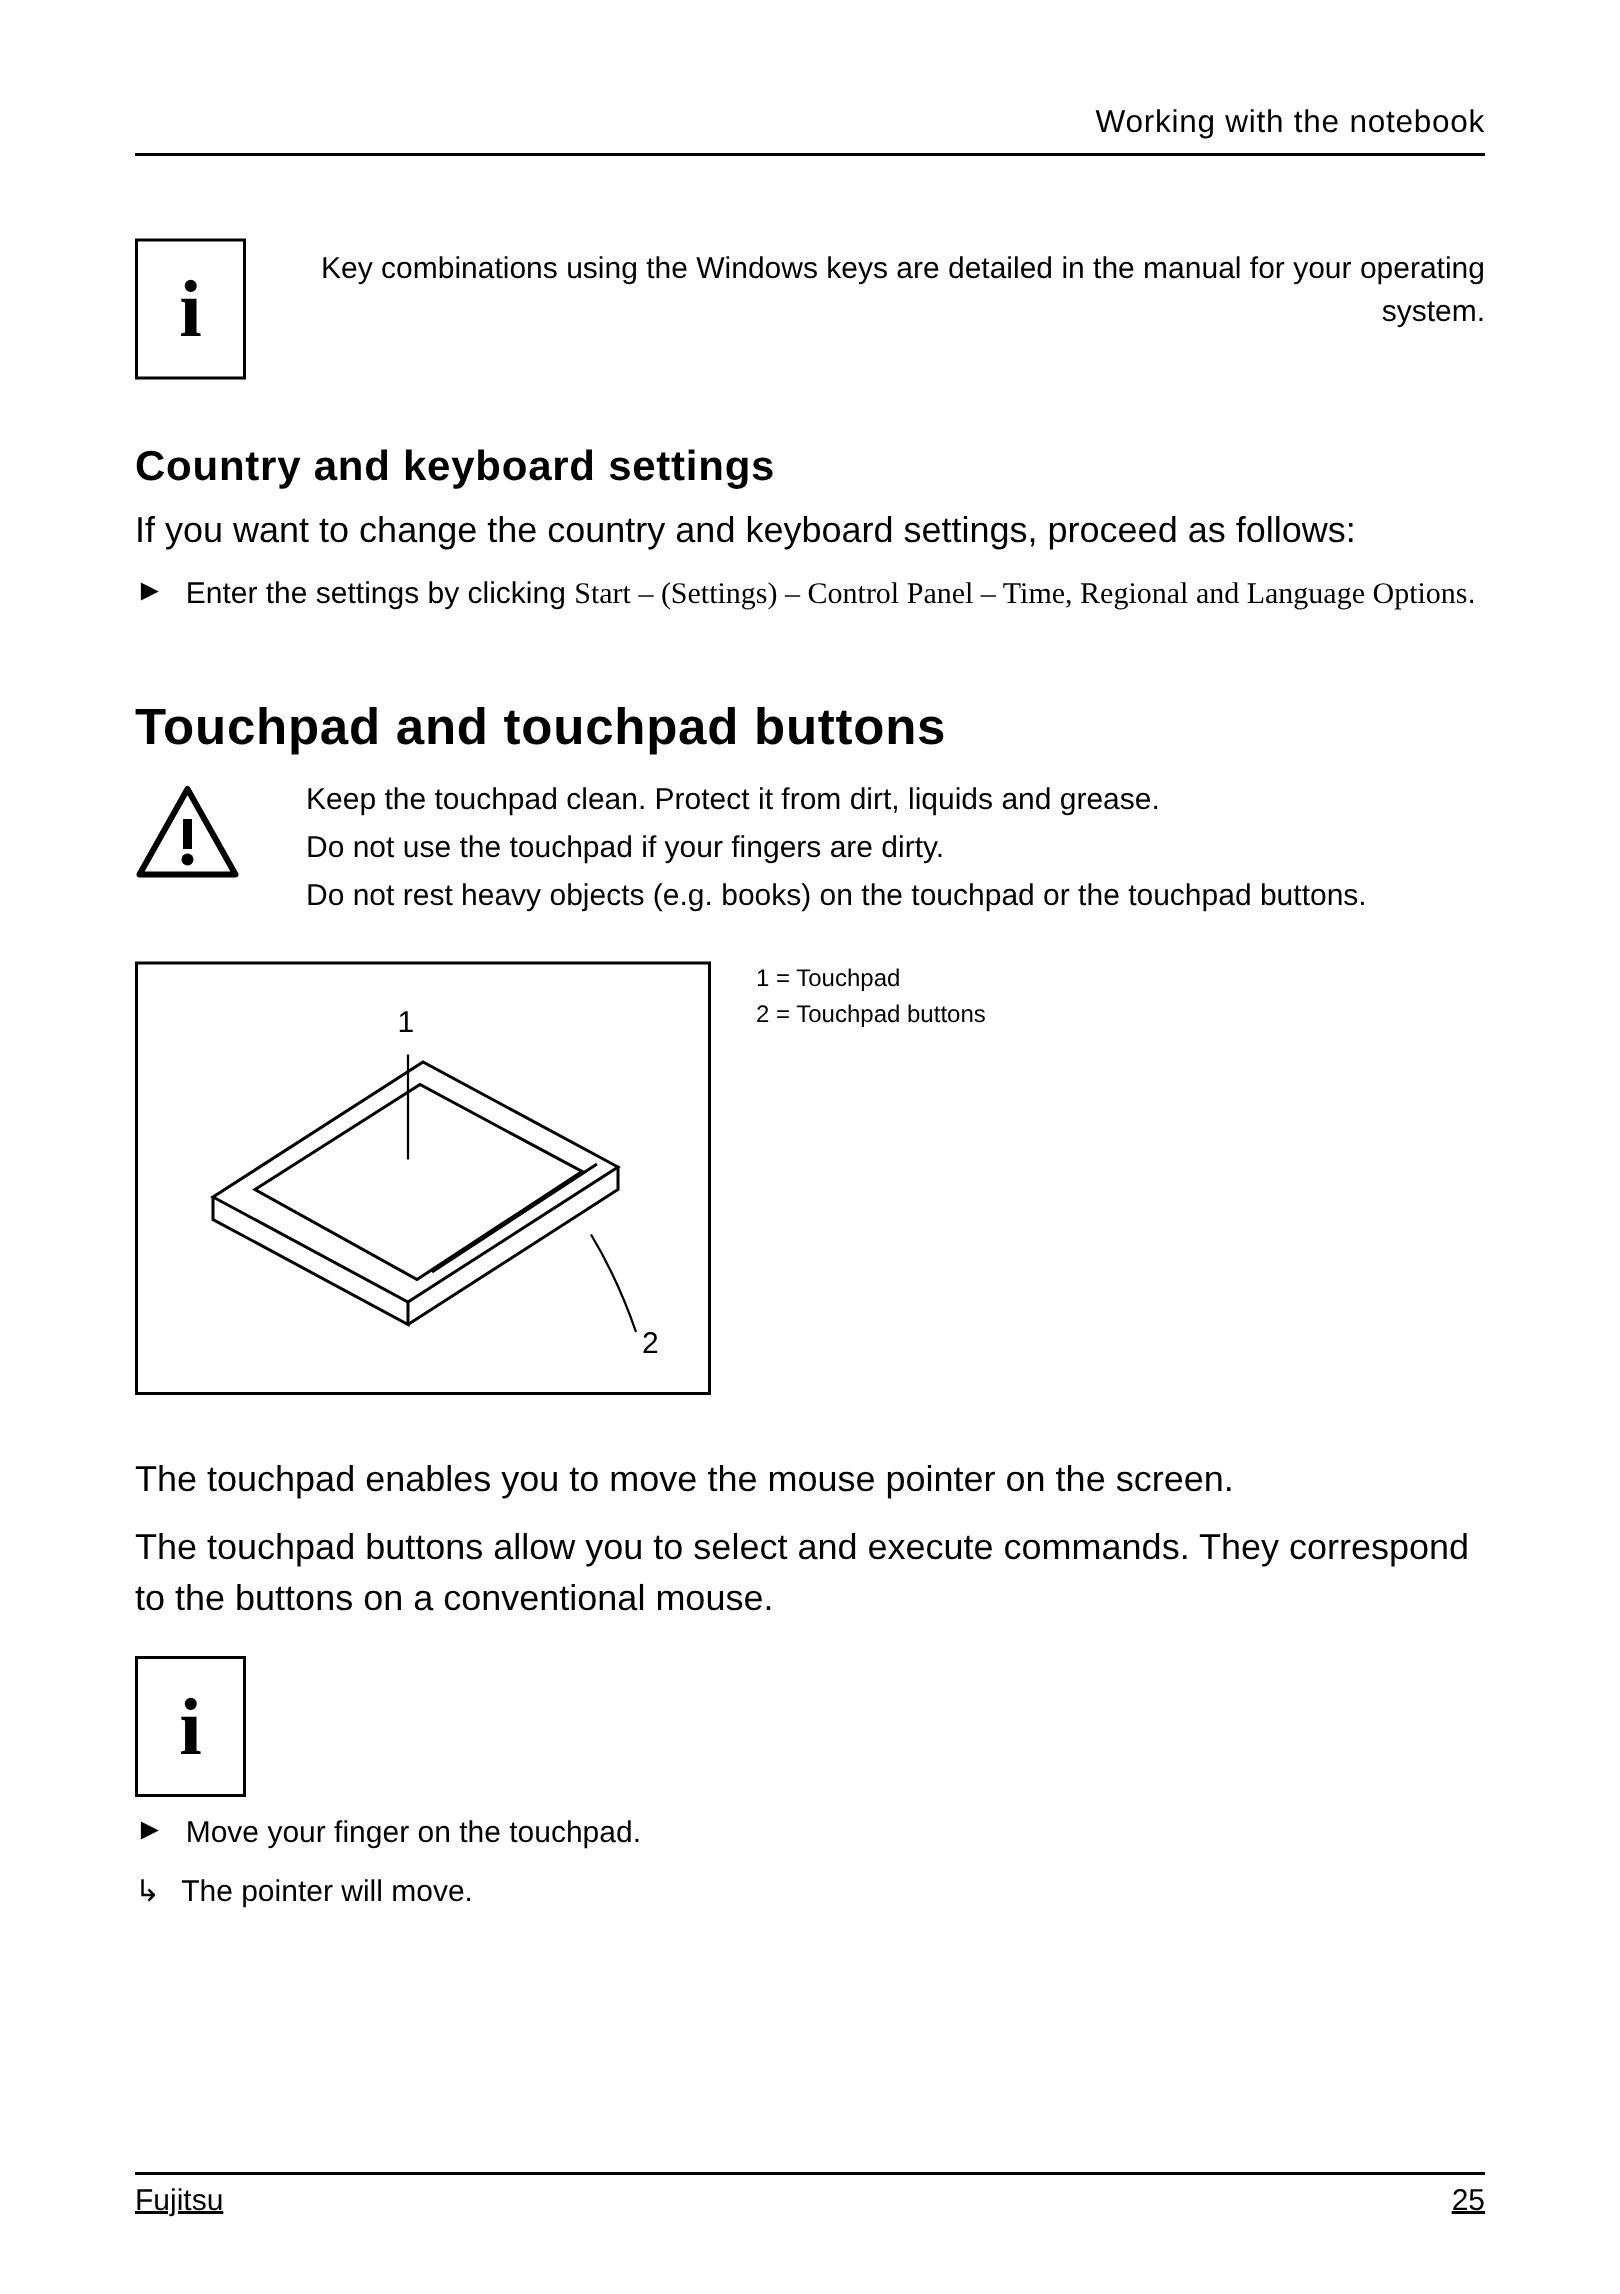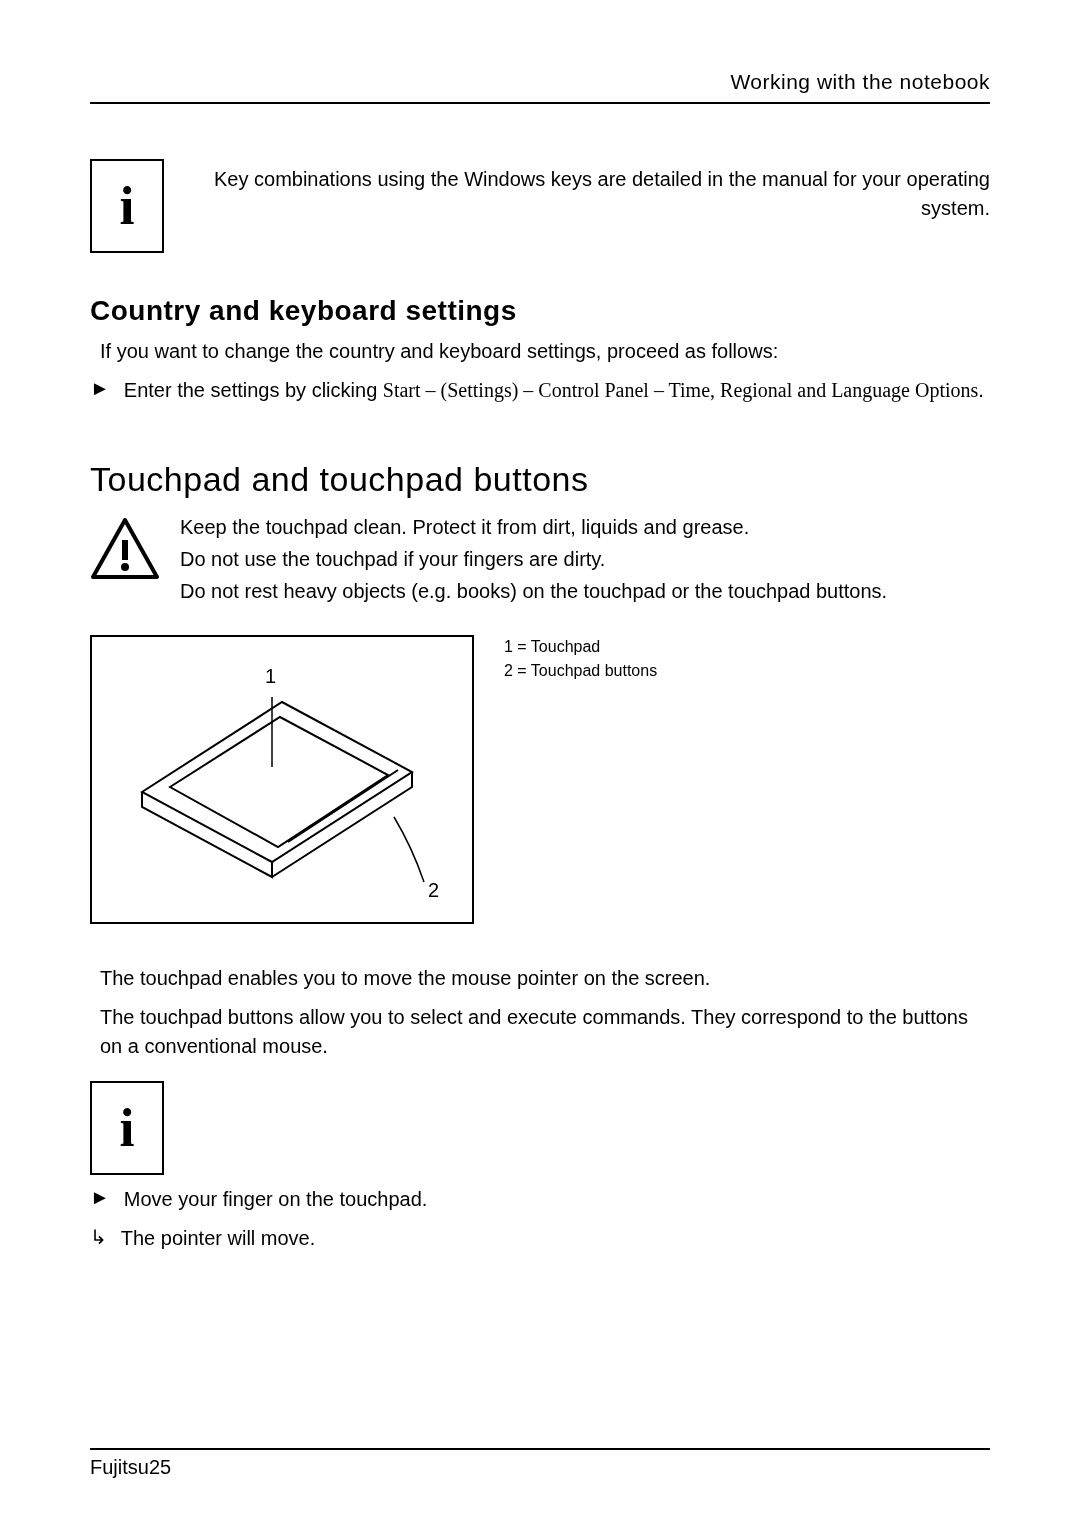"If you want to change" p.body { font-size: 20px -> 24px; margin: 10px 10px -> 10px 0 }
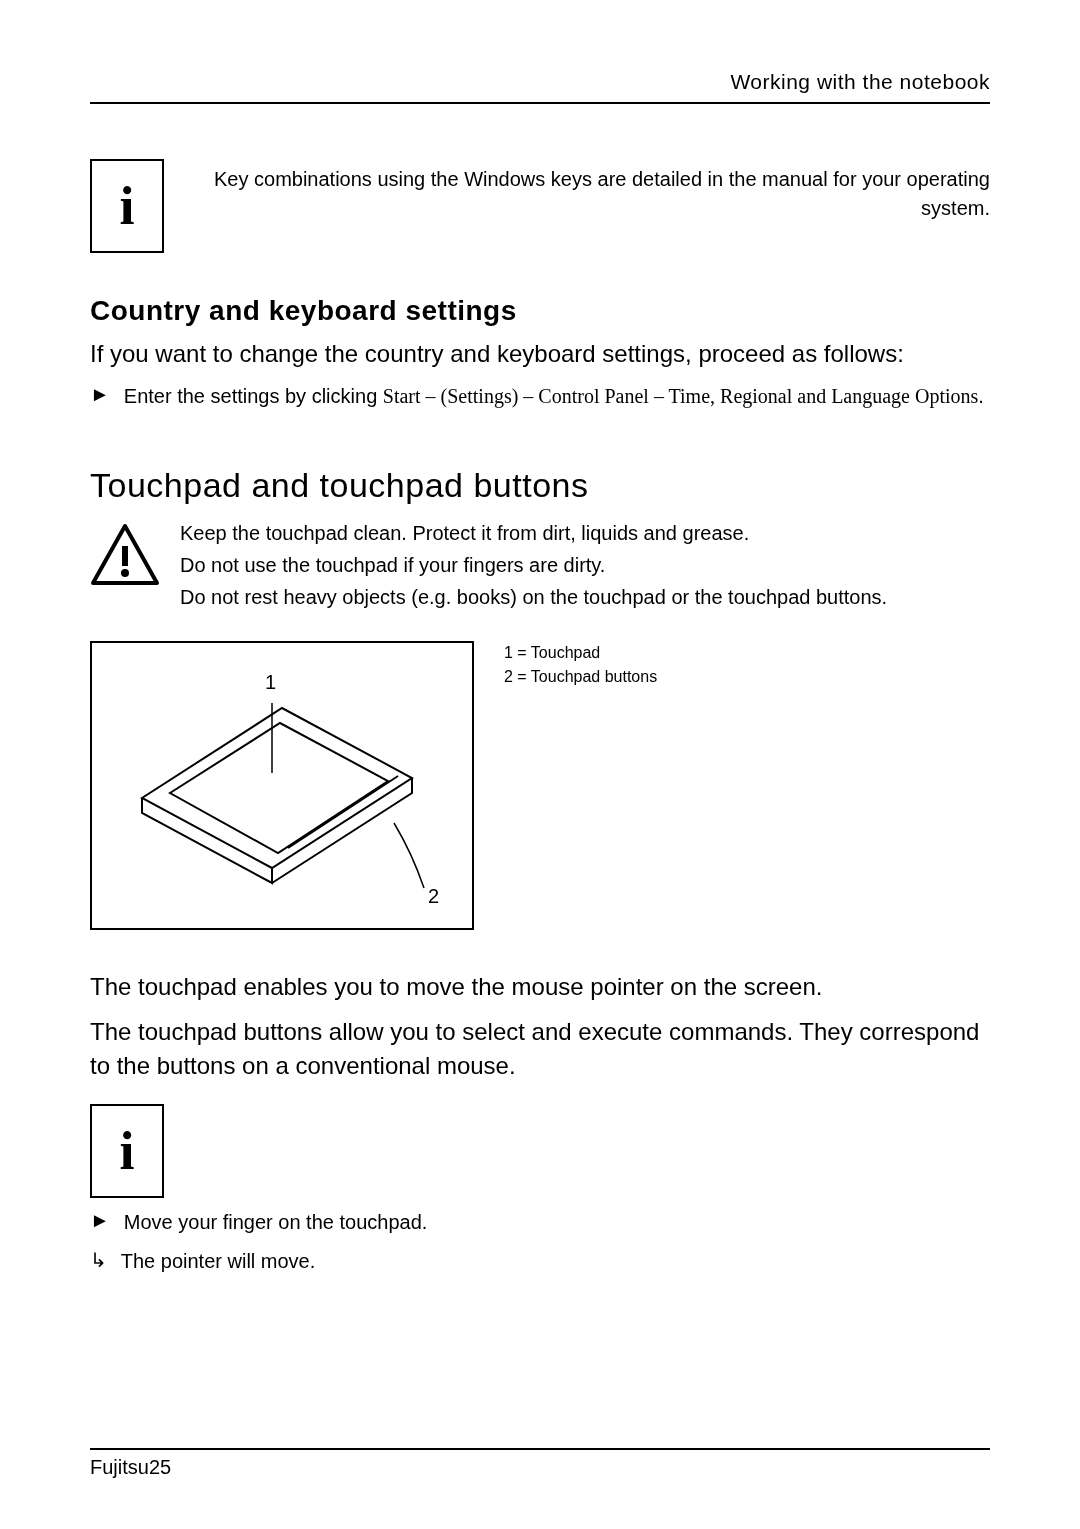"Touchpad and touchpad buttons" h1.section { font-weight: normal -> bold }
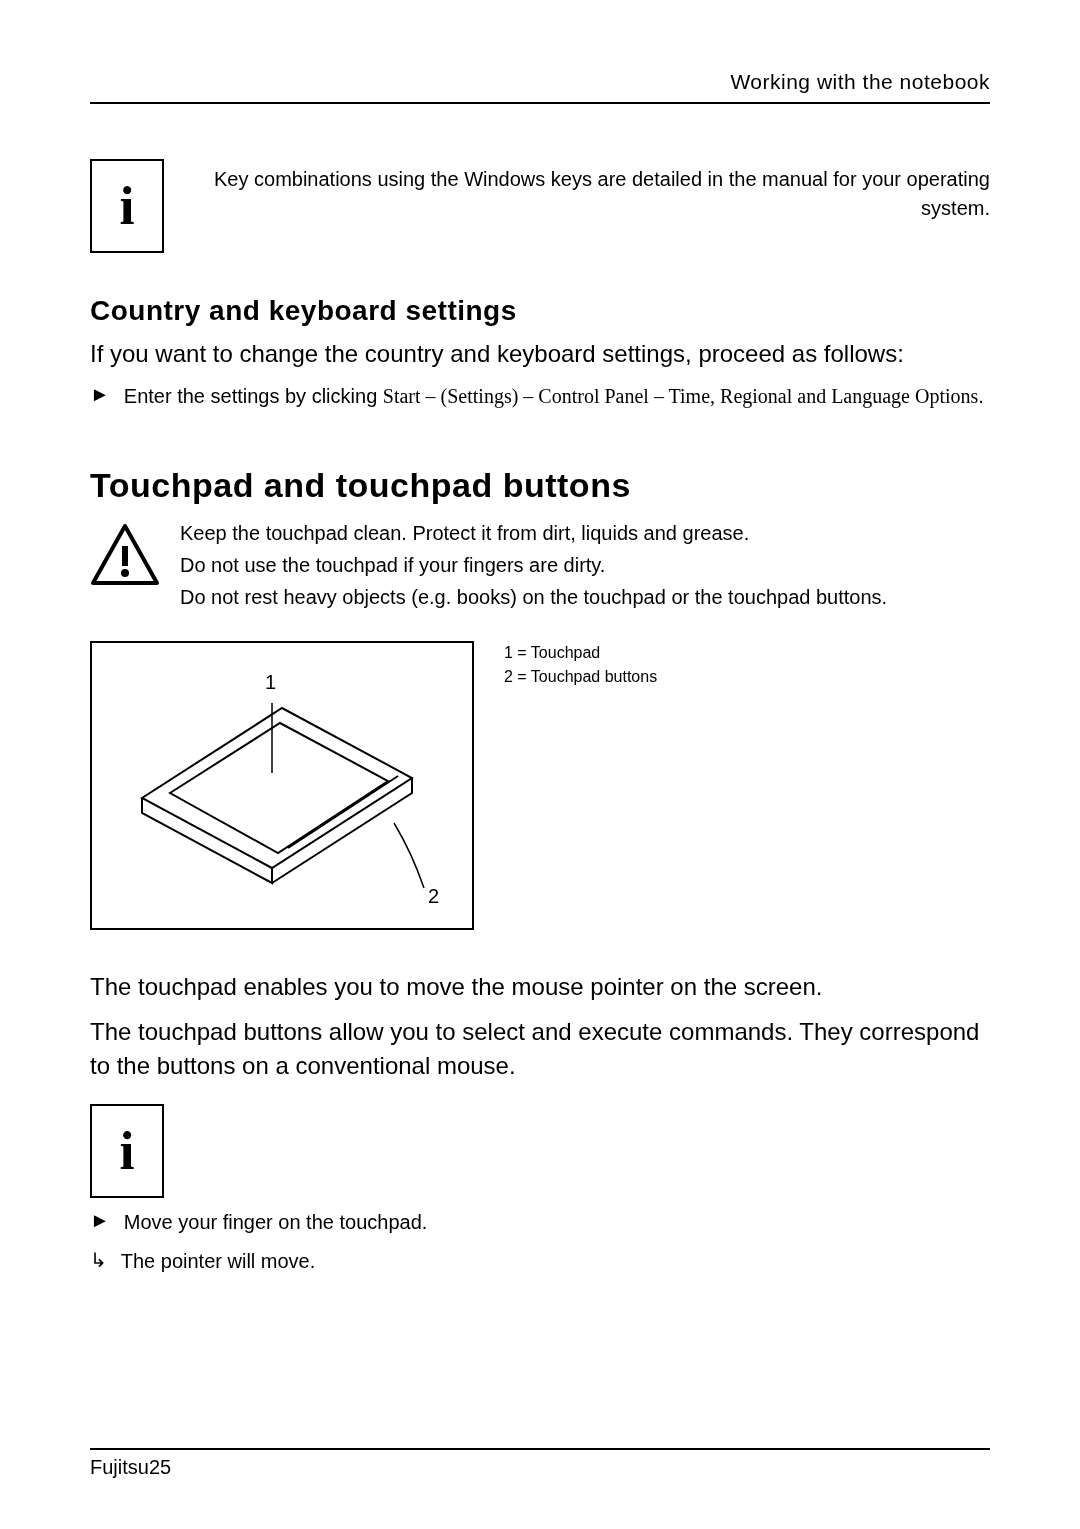"Keep the touchpad clean. Protect" .warn-row { gap: 20px -> 44px }
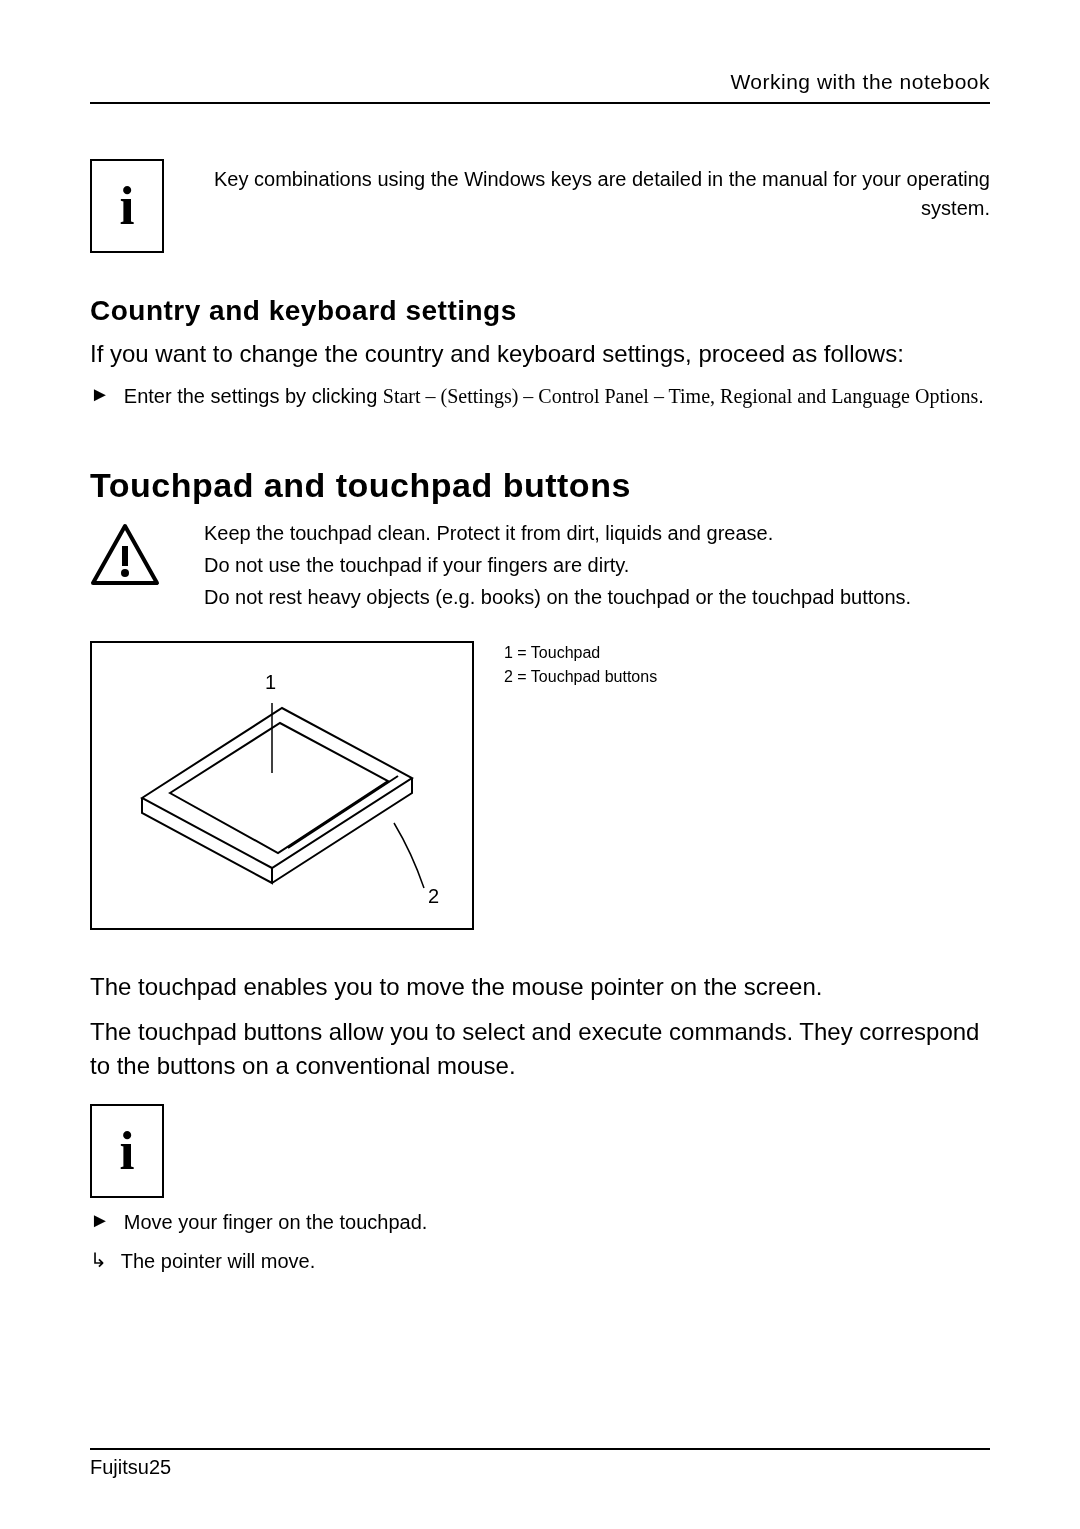"Fujitsu" .footer-row { justify-content: flex-start -> space-between; text-decoration: none -> underline }
